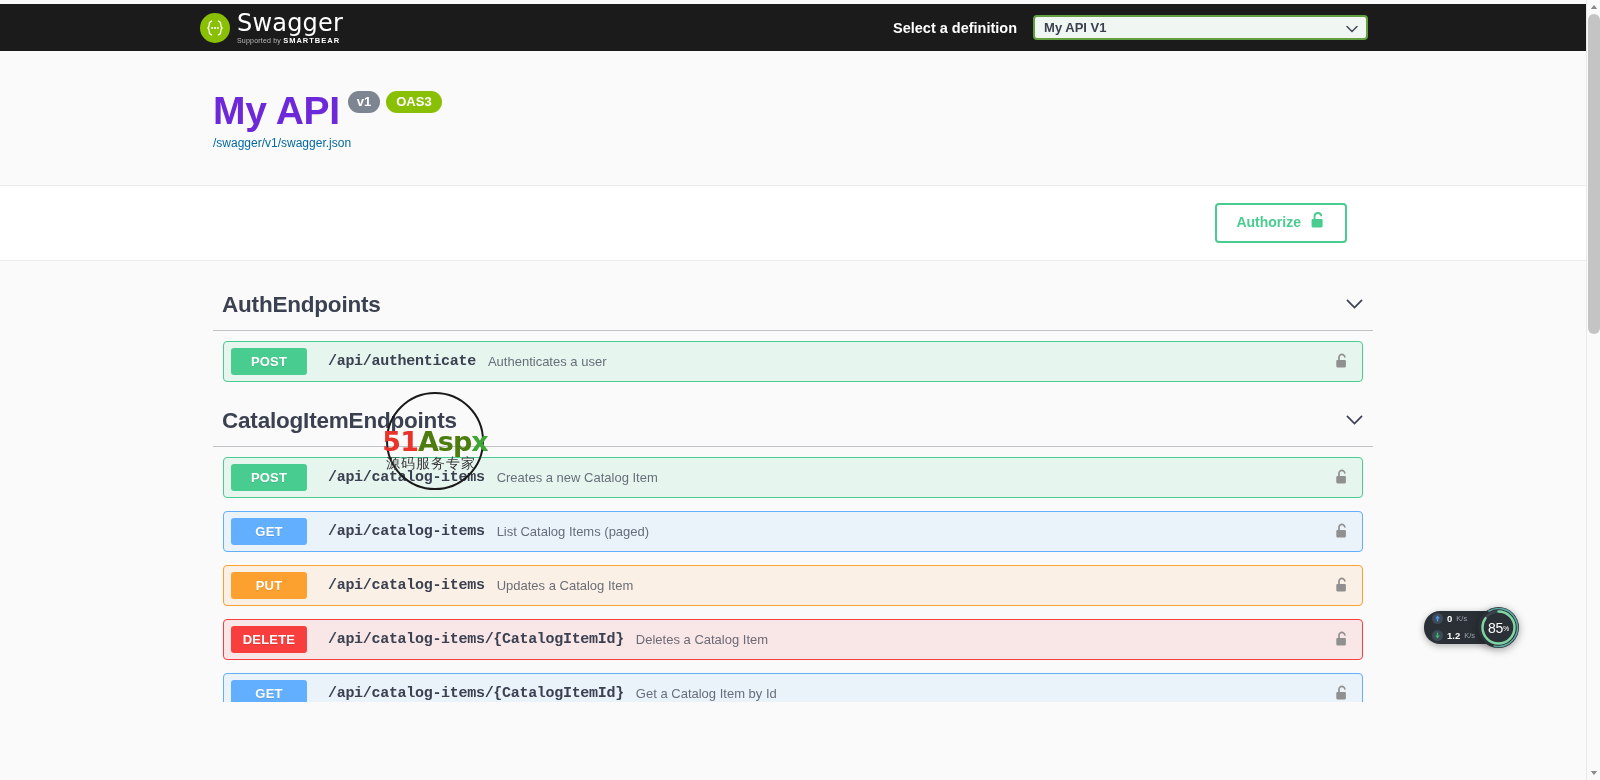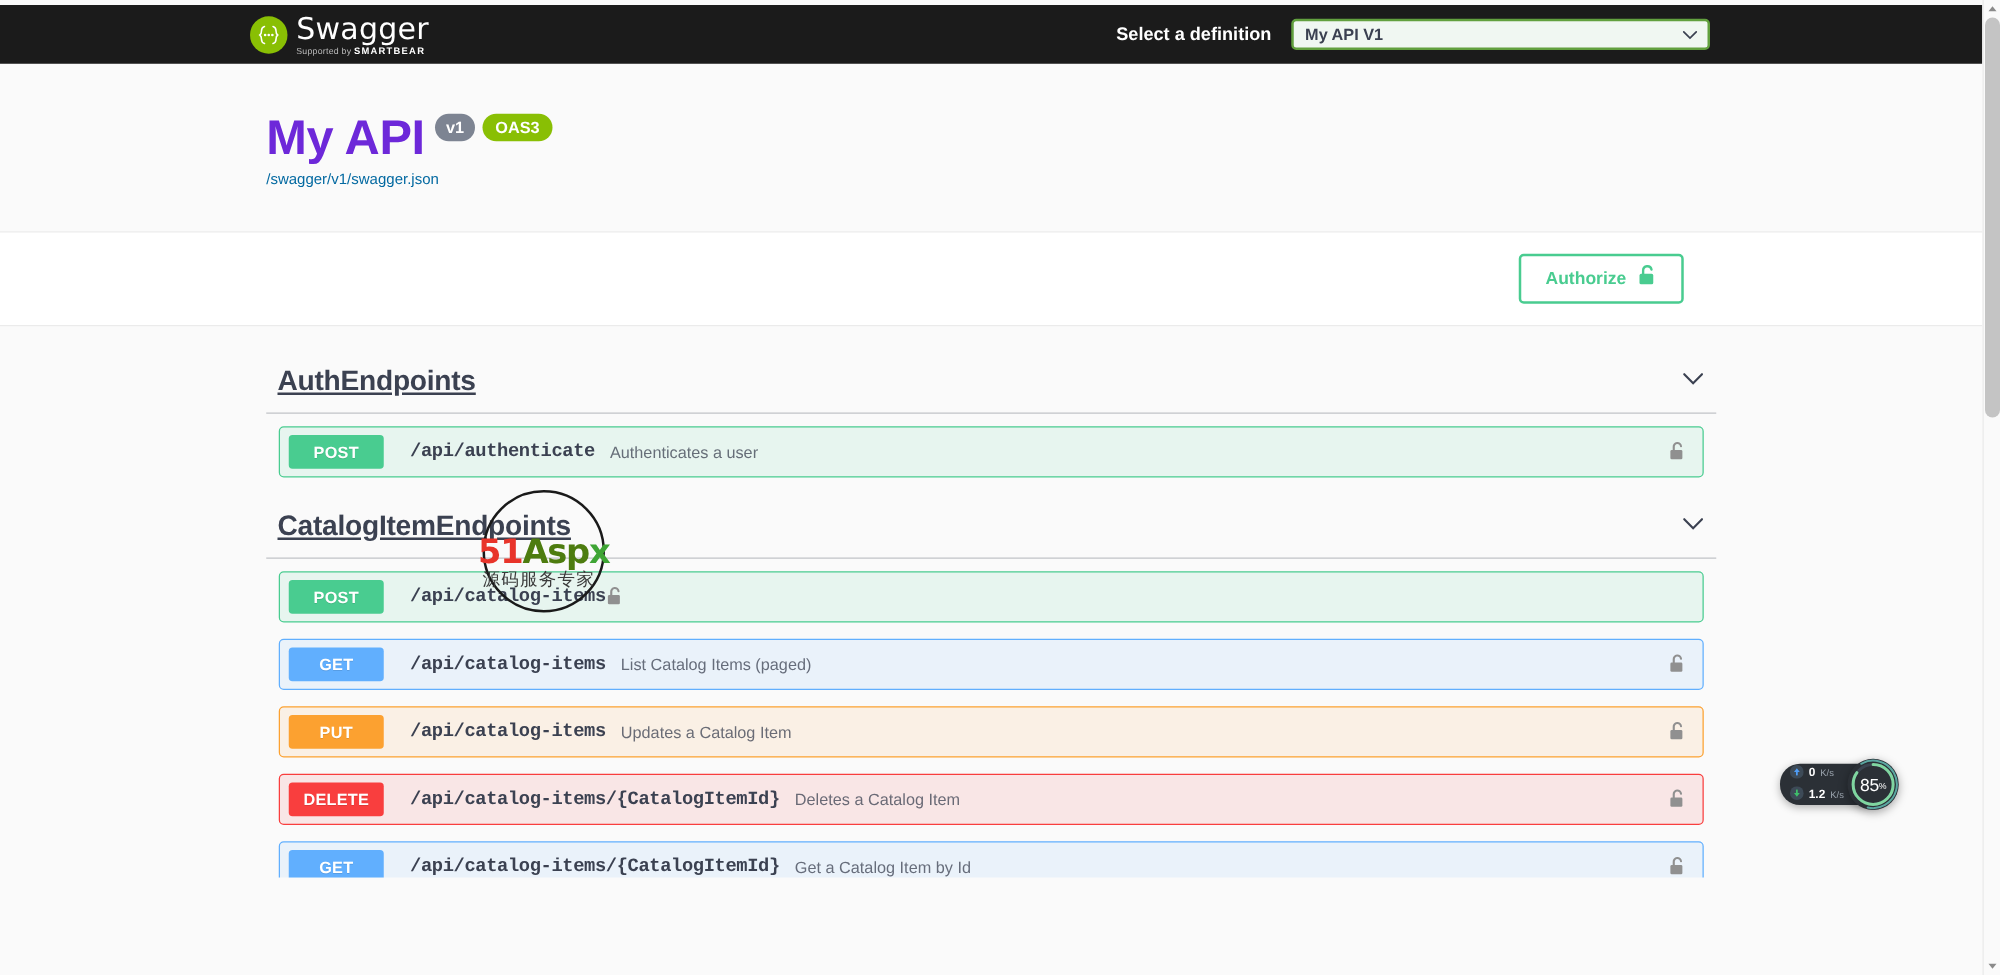"AuthEndpoints" .tag-name { text-decoration: underline -> none }
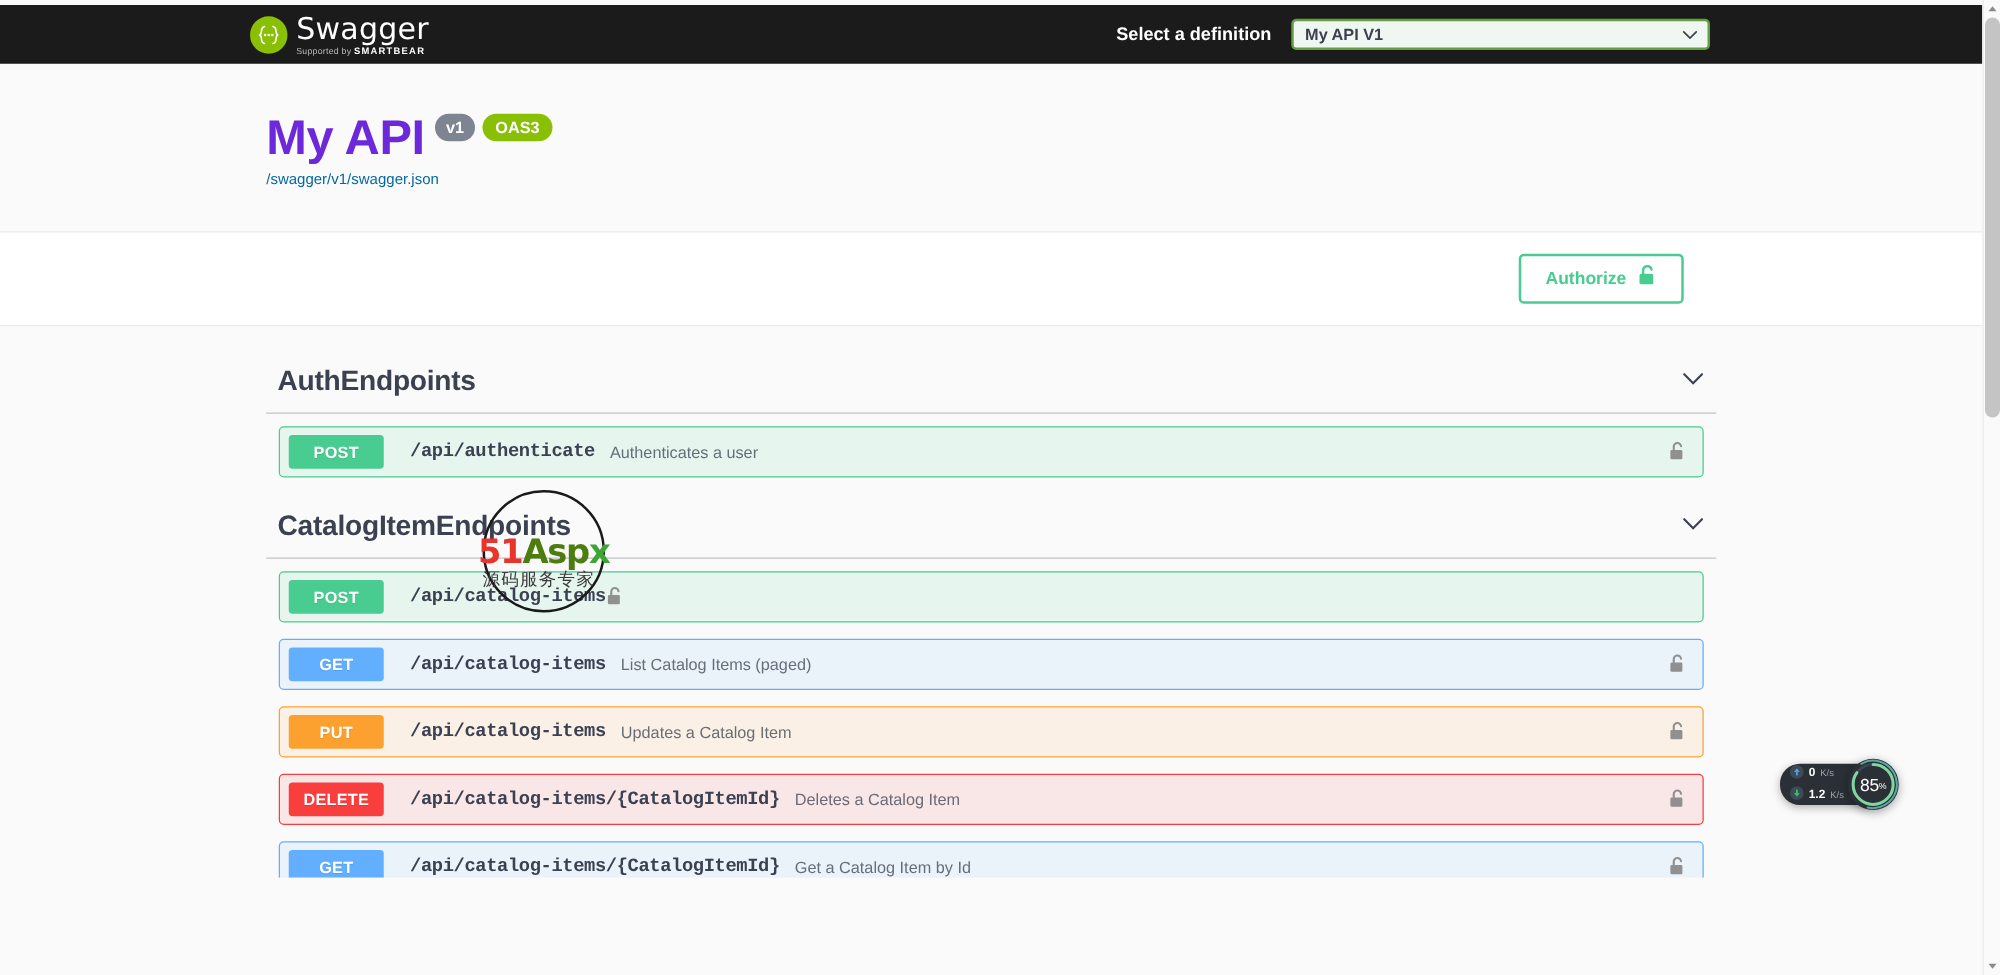"Creates a new Catalog Item" span.op-desc { html: none -> <span>Creates a new Catalog Item</span> }
